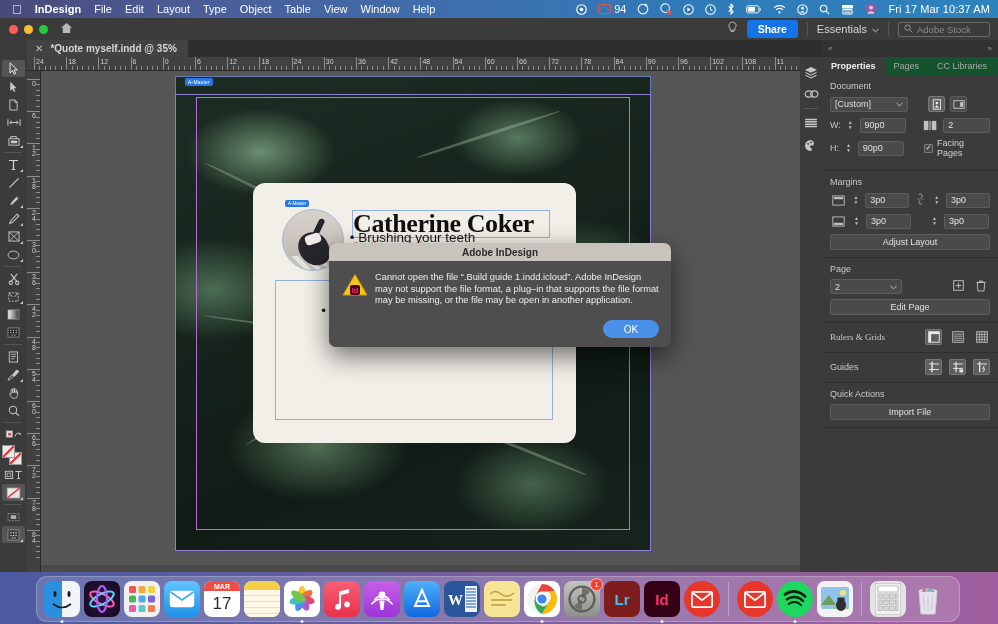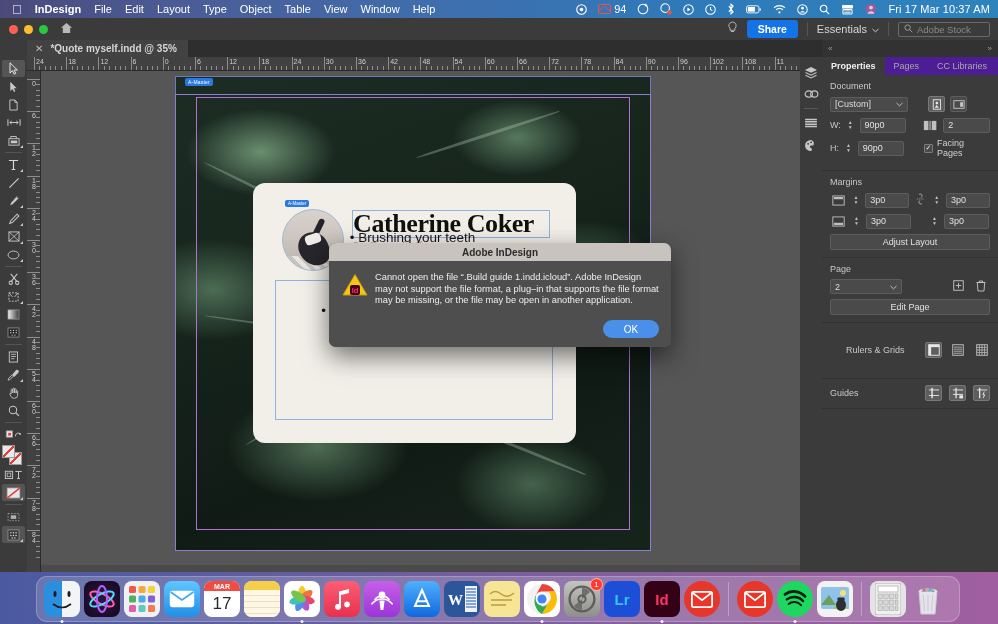"Properties" .ptabs { background: #4c1d95 -> #14532d }
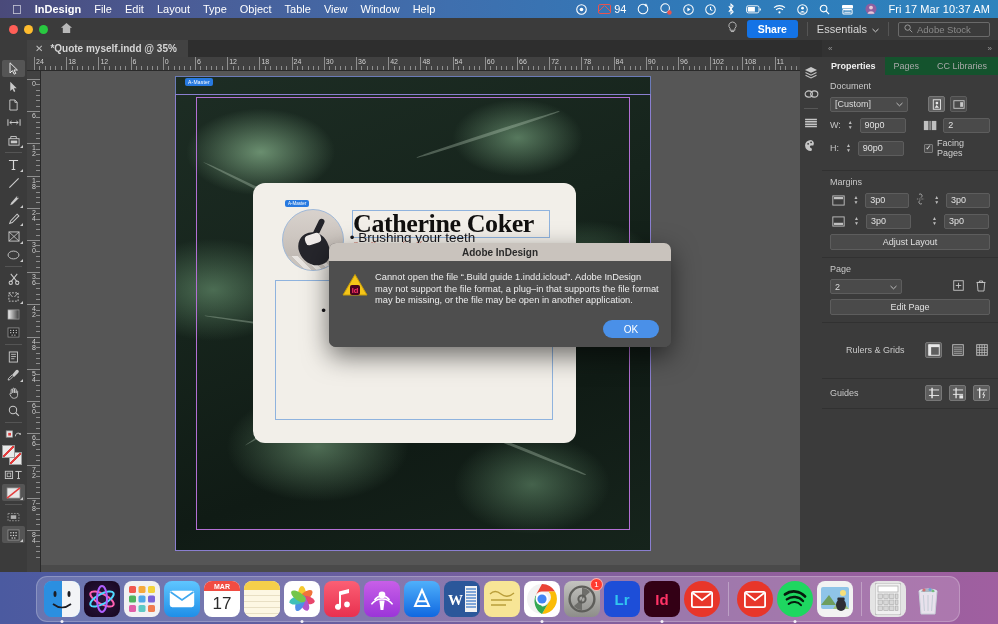"Rulers & Grids" h4 { font-family: none -> Liberation Serif, serif; margin: 16px -> 0 }
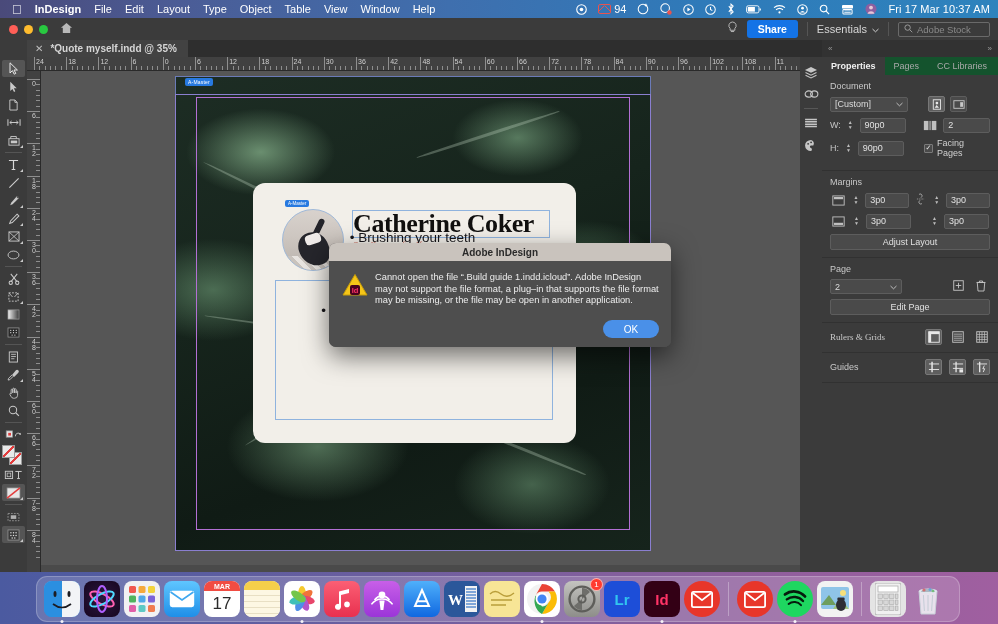"Quick Actions" div.sect { html: none -> <div> <h4>Quick Actions</h4> <div>Import File</div> </div> }
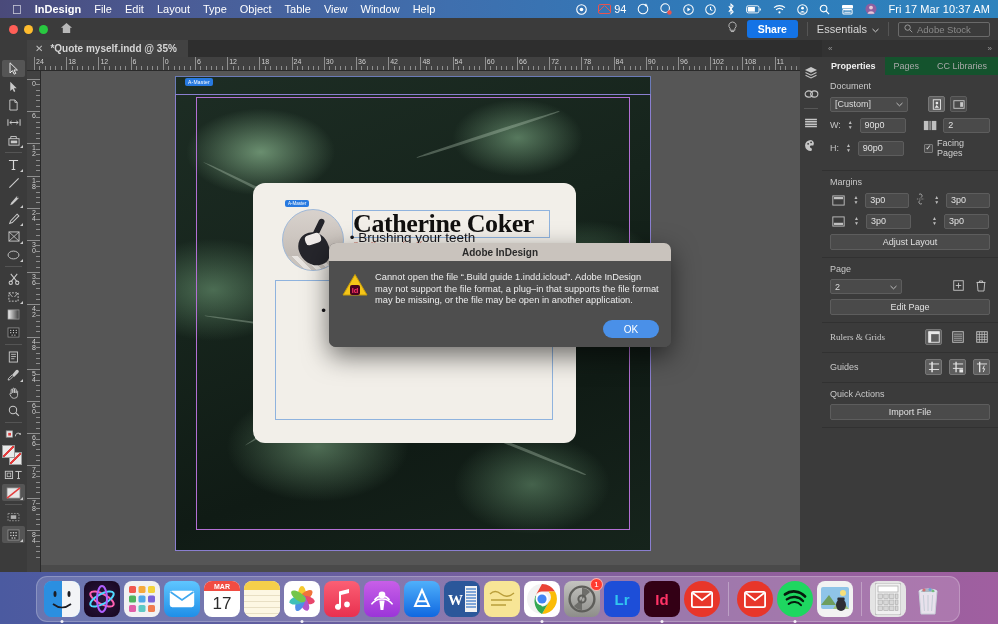"Lr" div.dock-icon { background: #1d4ed8 -> #7f1d1d }
